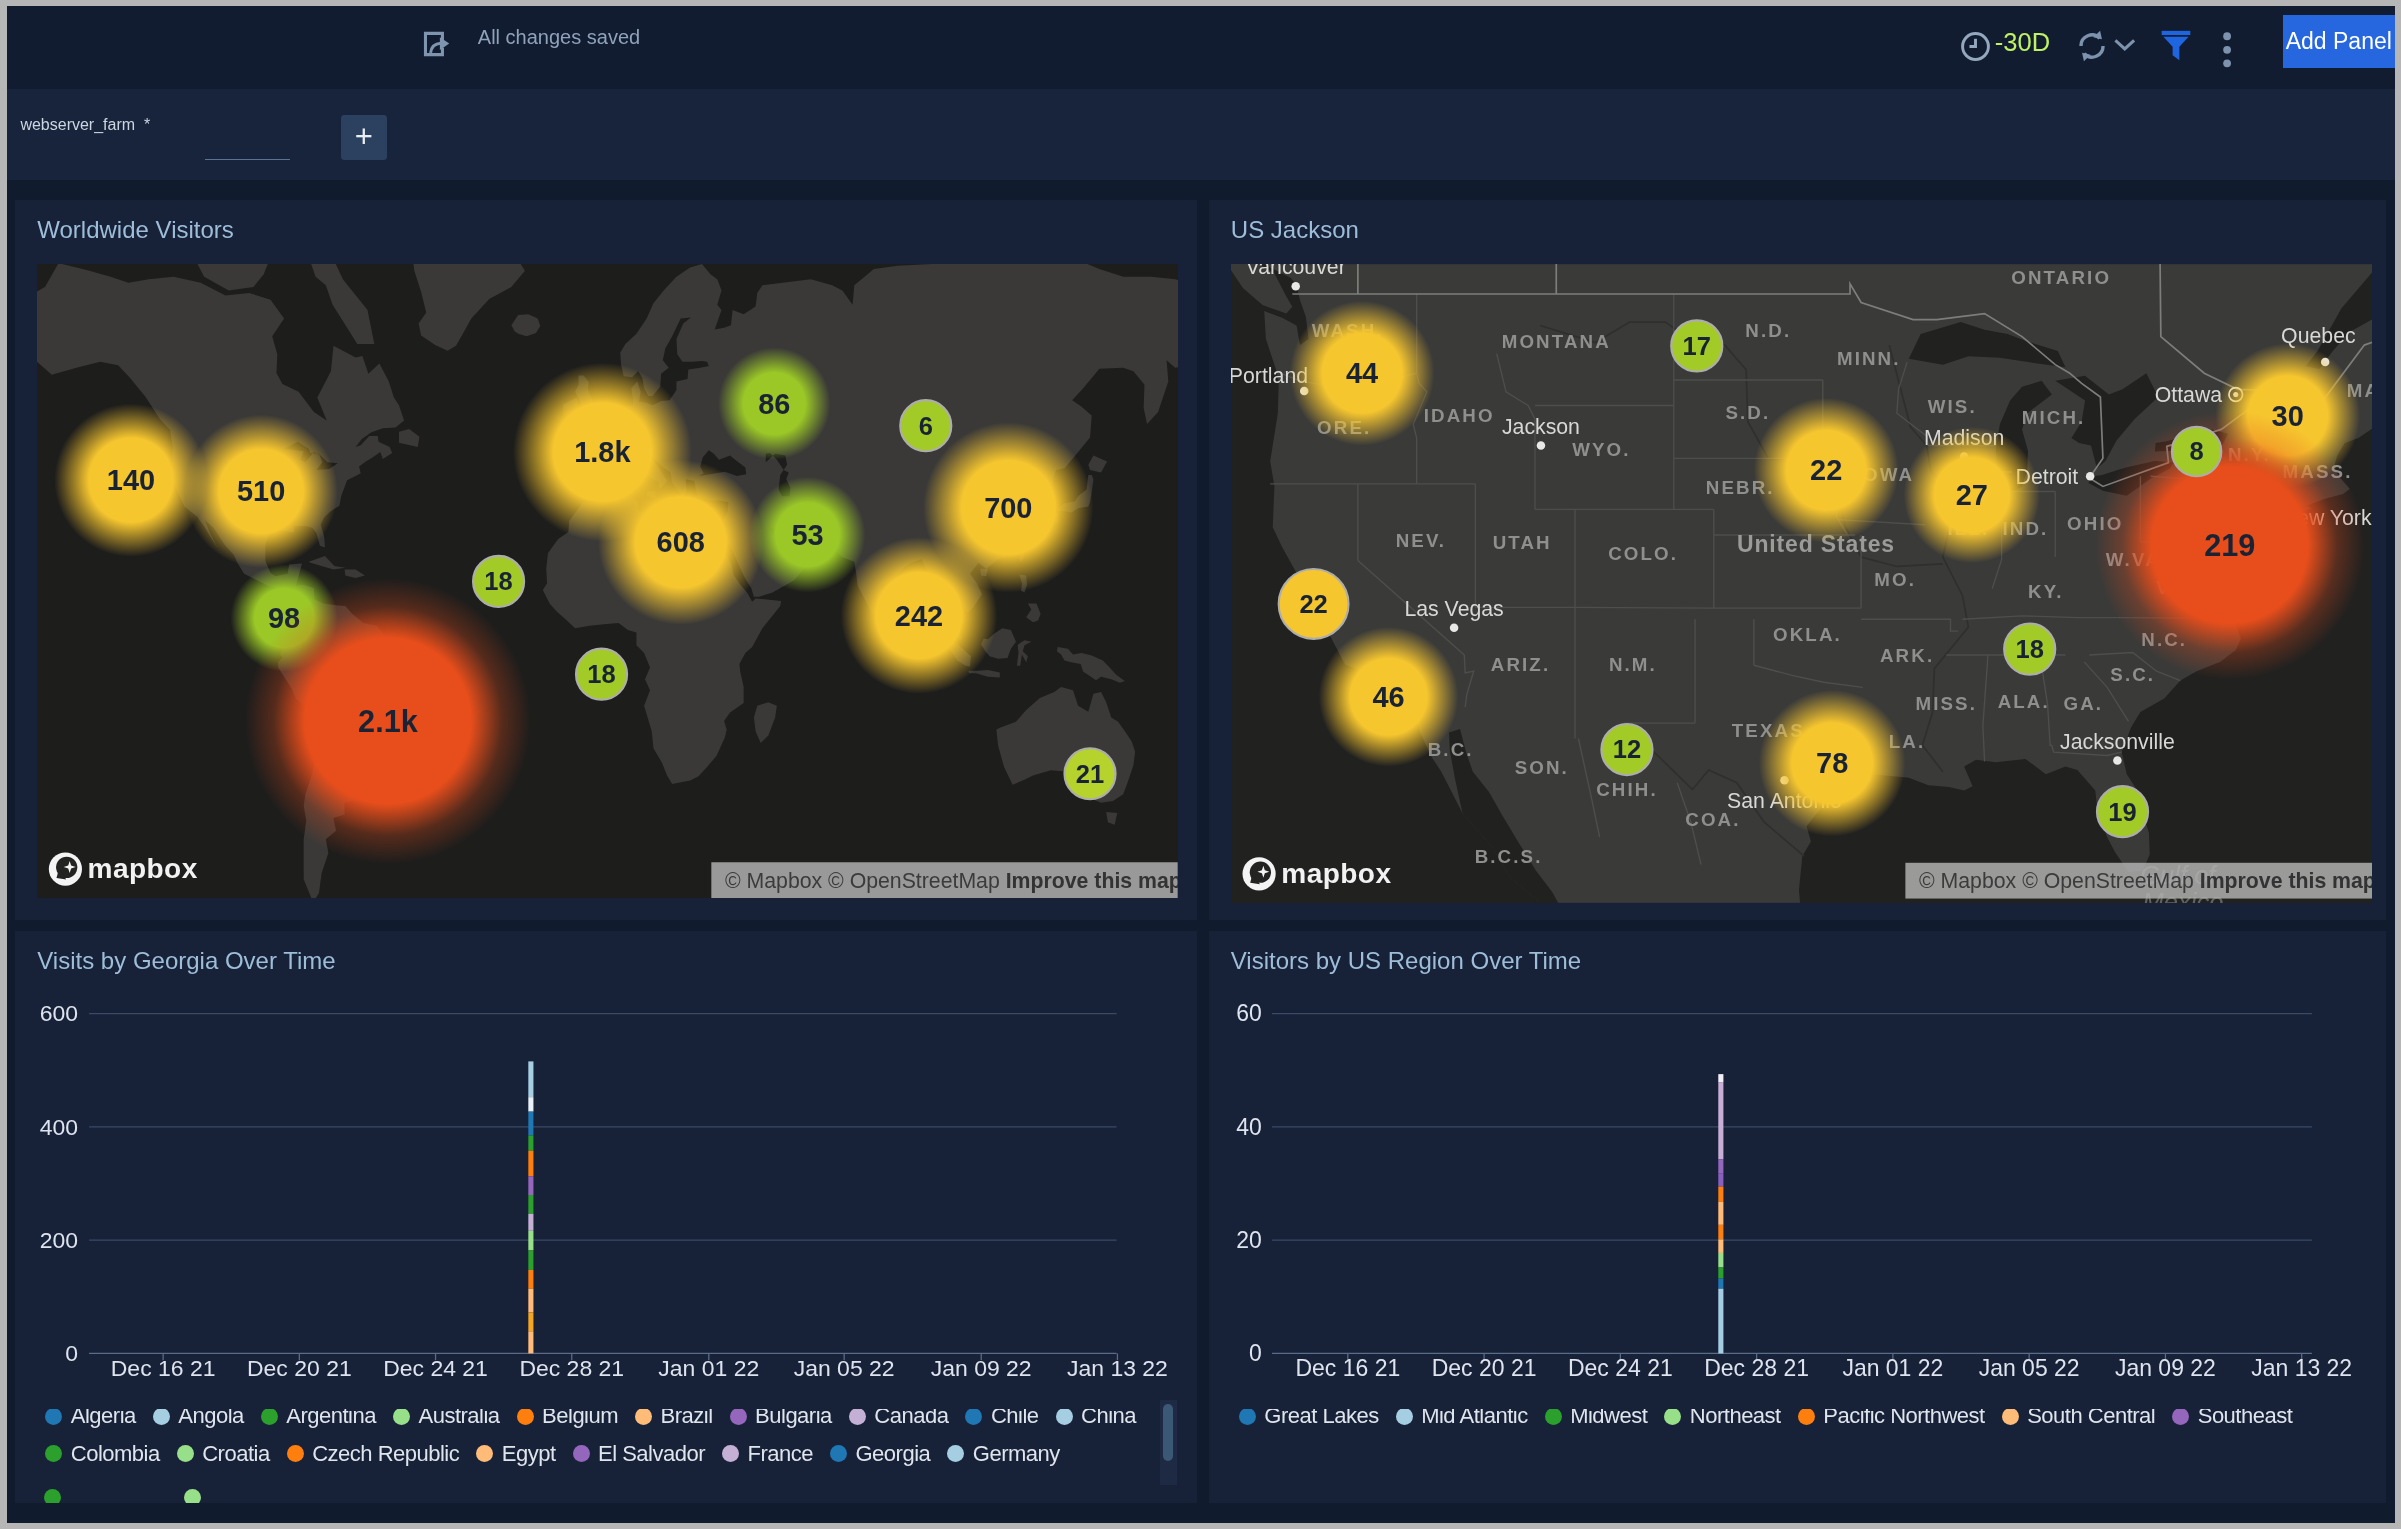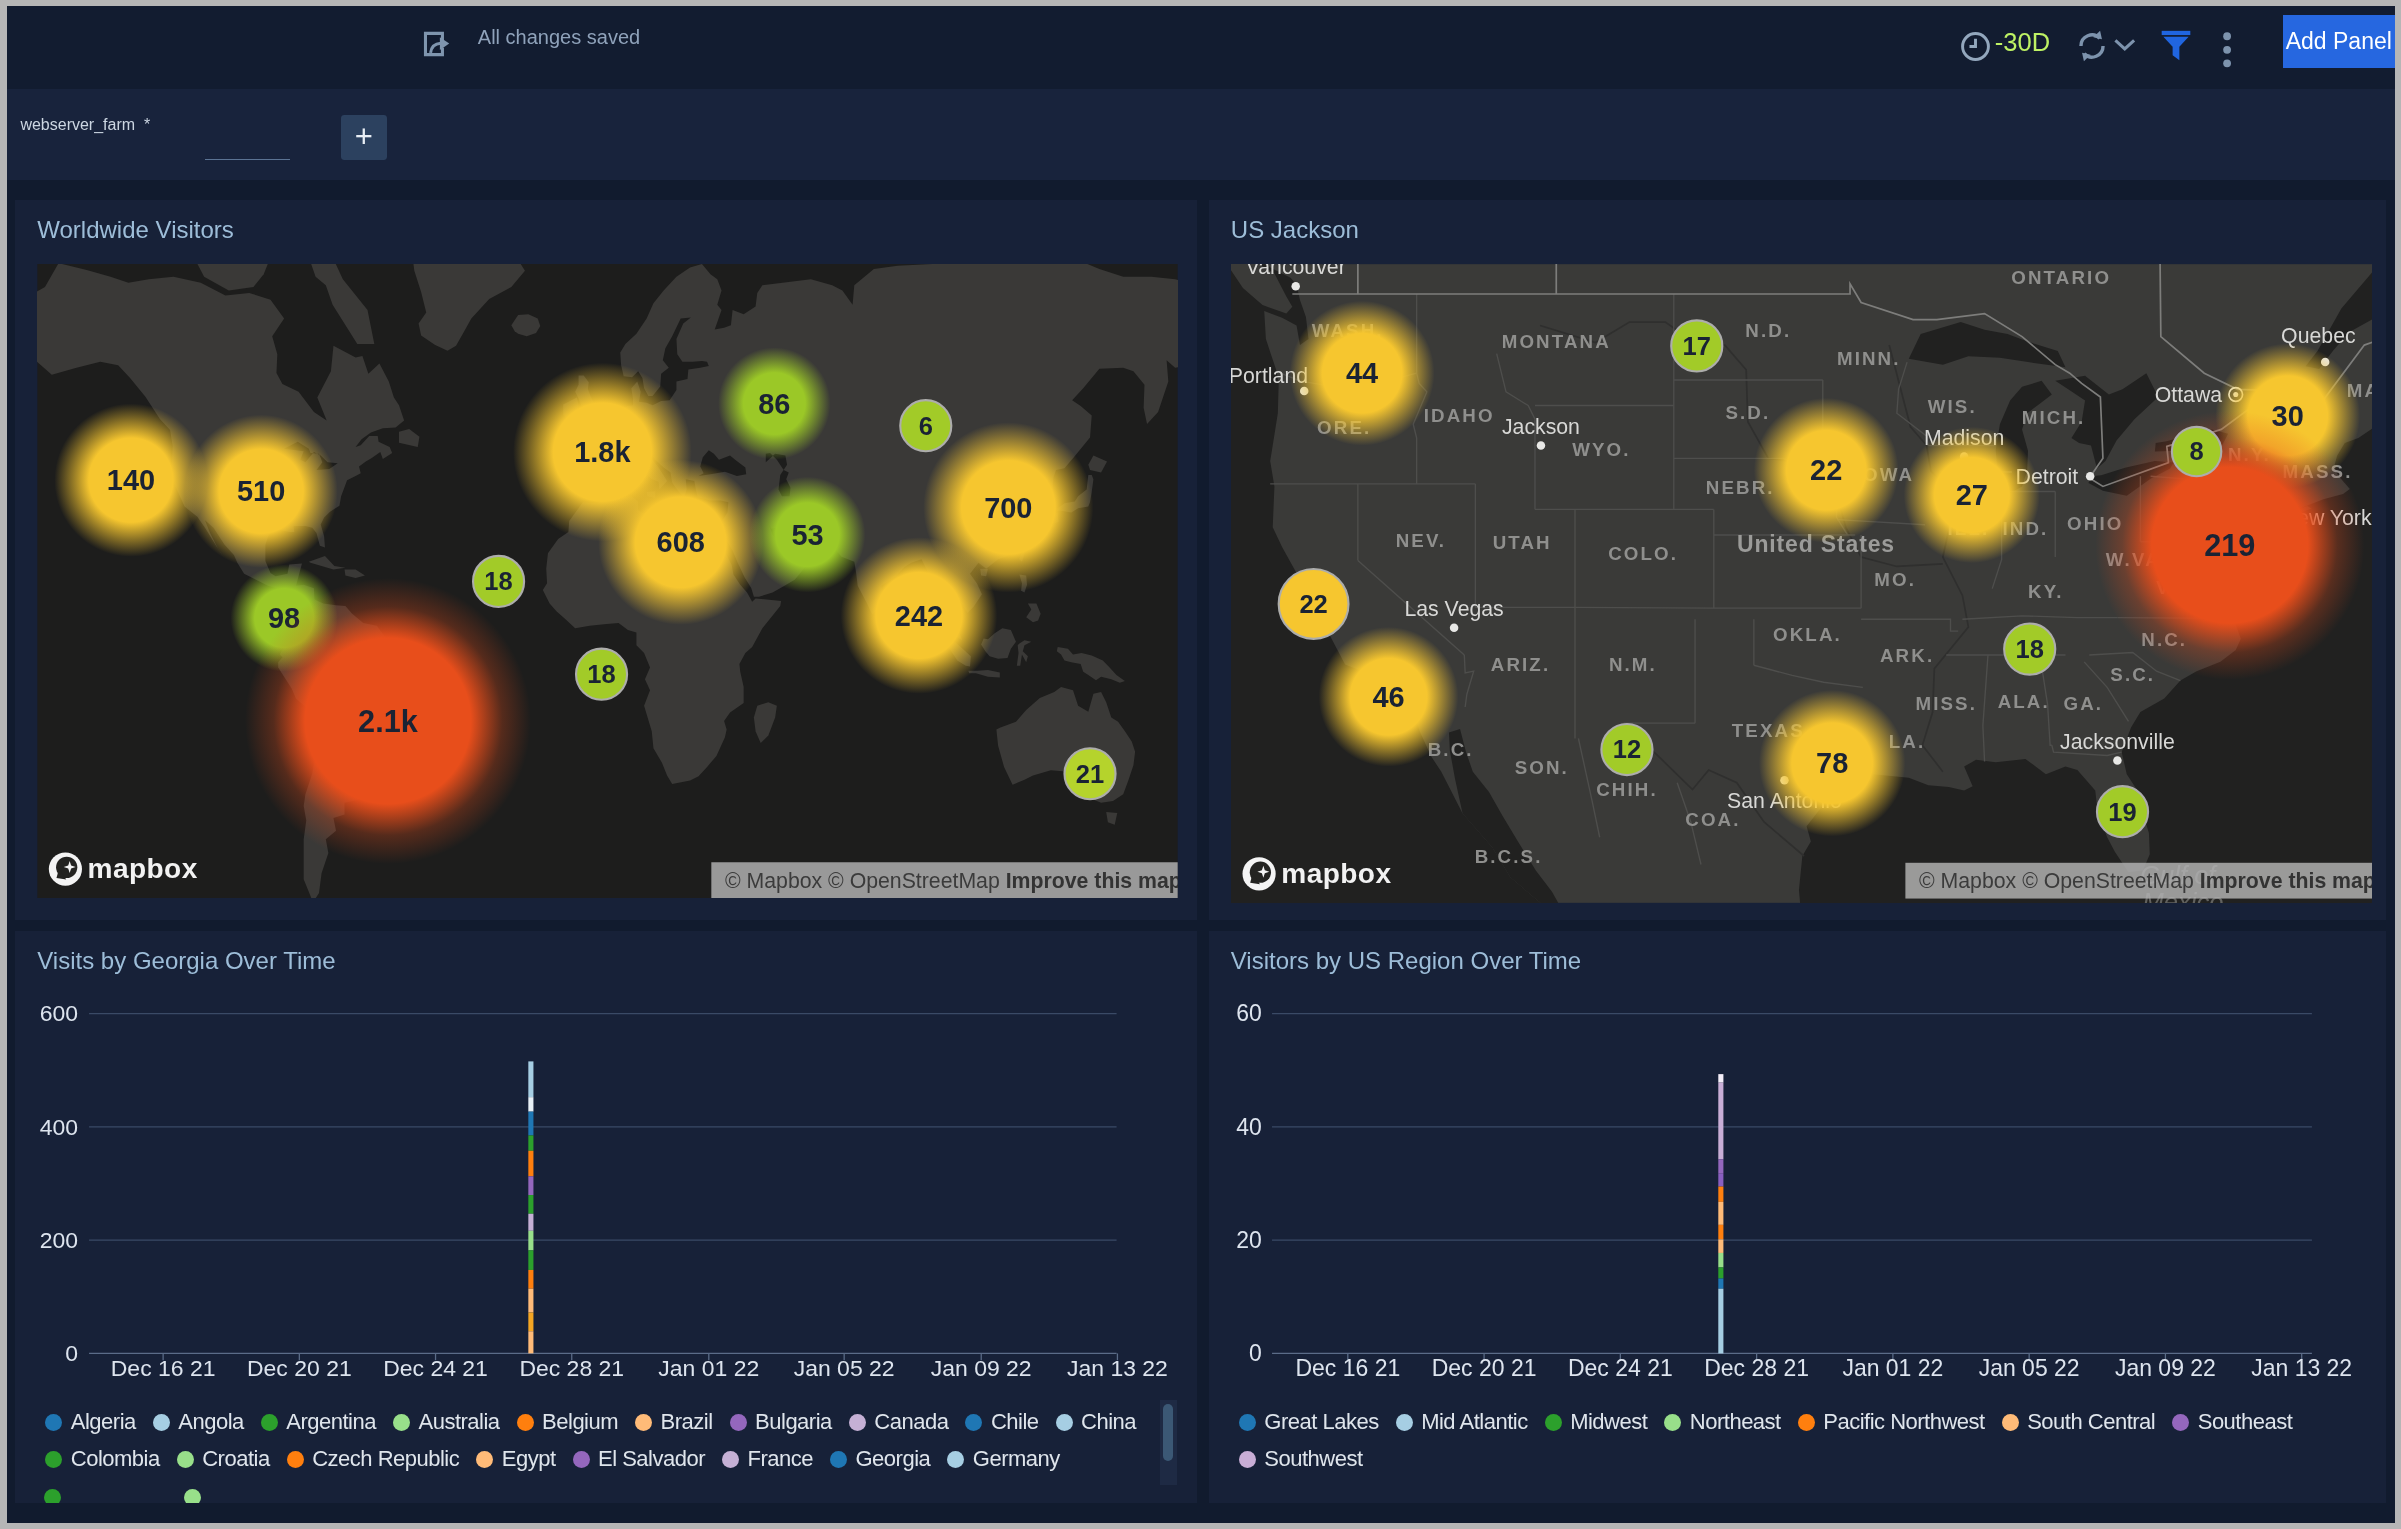"Algeria" .lrow { align-items: flex-start -> flex-end }
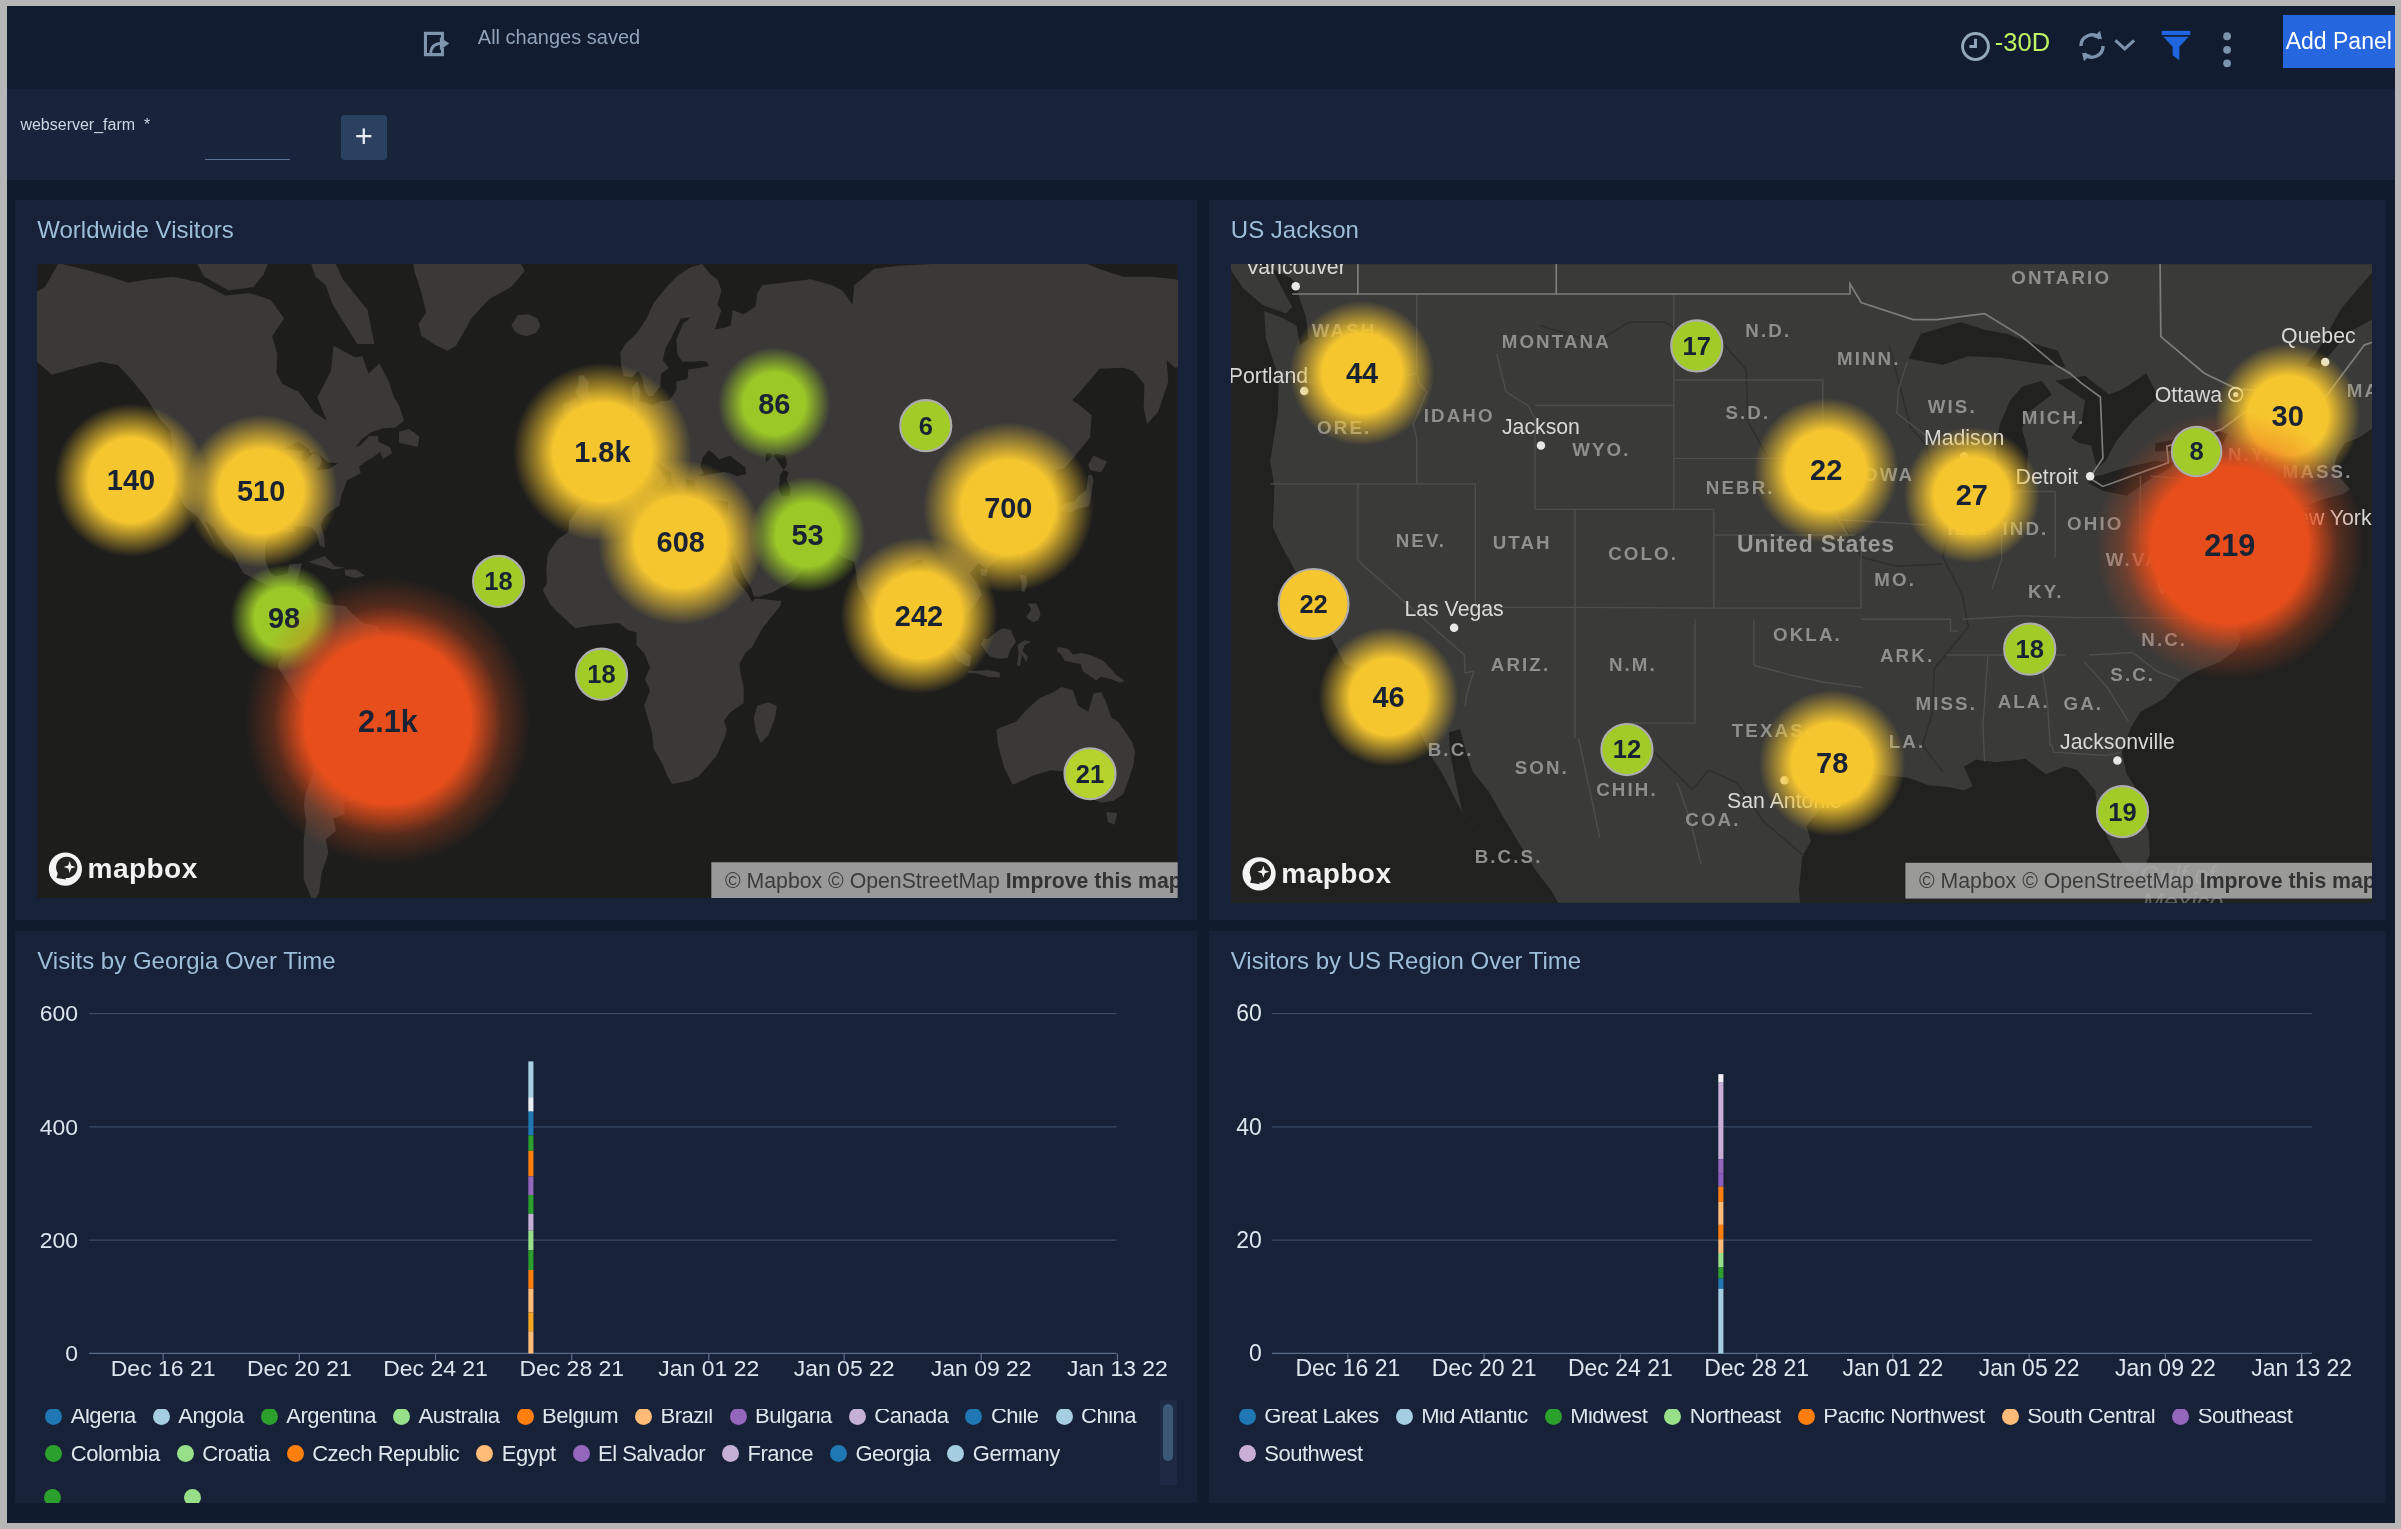"Southwest" div.lrow { html: <div> <span><span></span>Southwest</span> </div> -> none }
